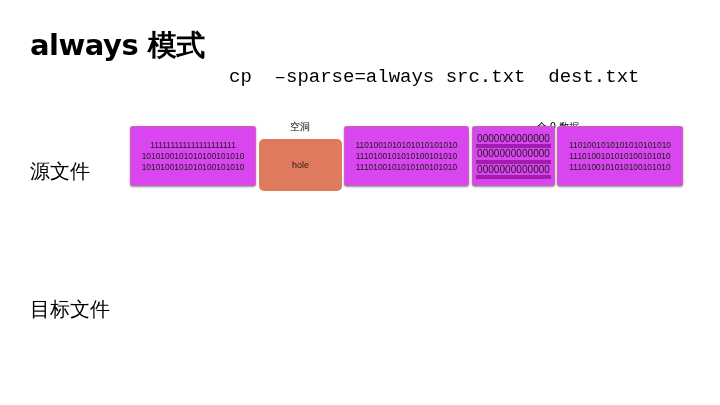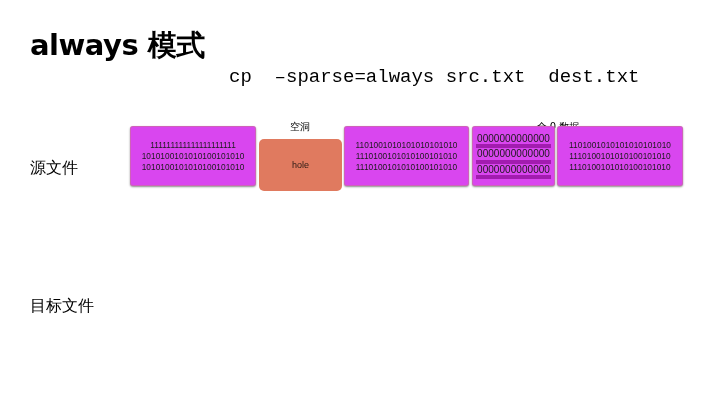"源文件" .row-label { font-size: 16px -> 20px }
